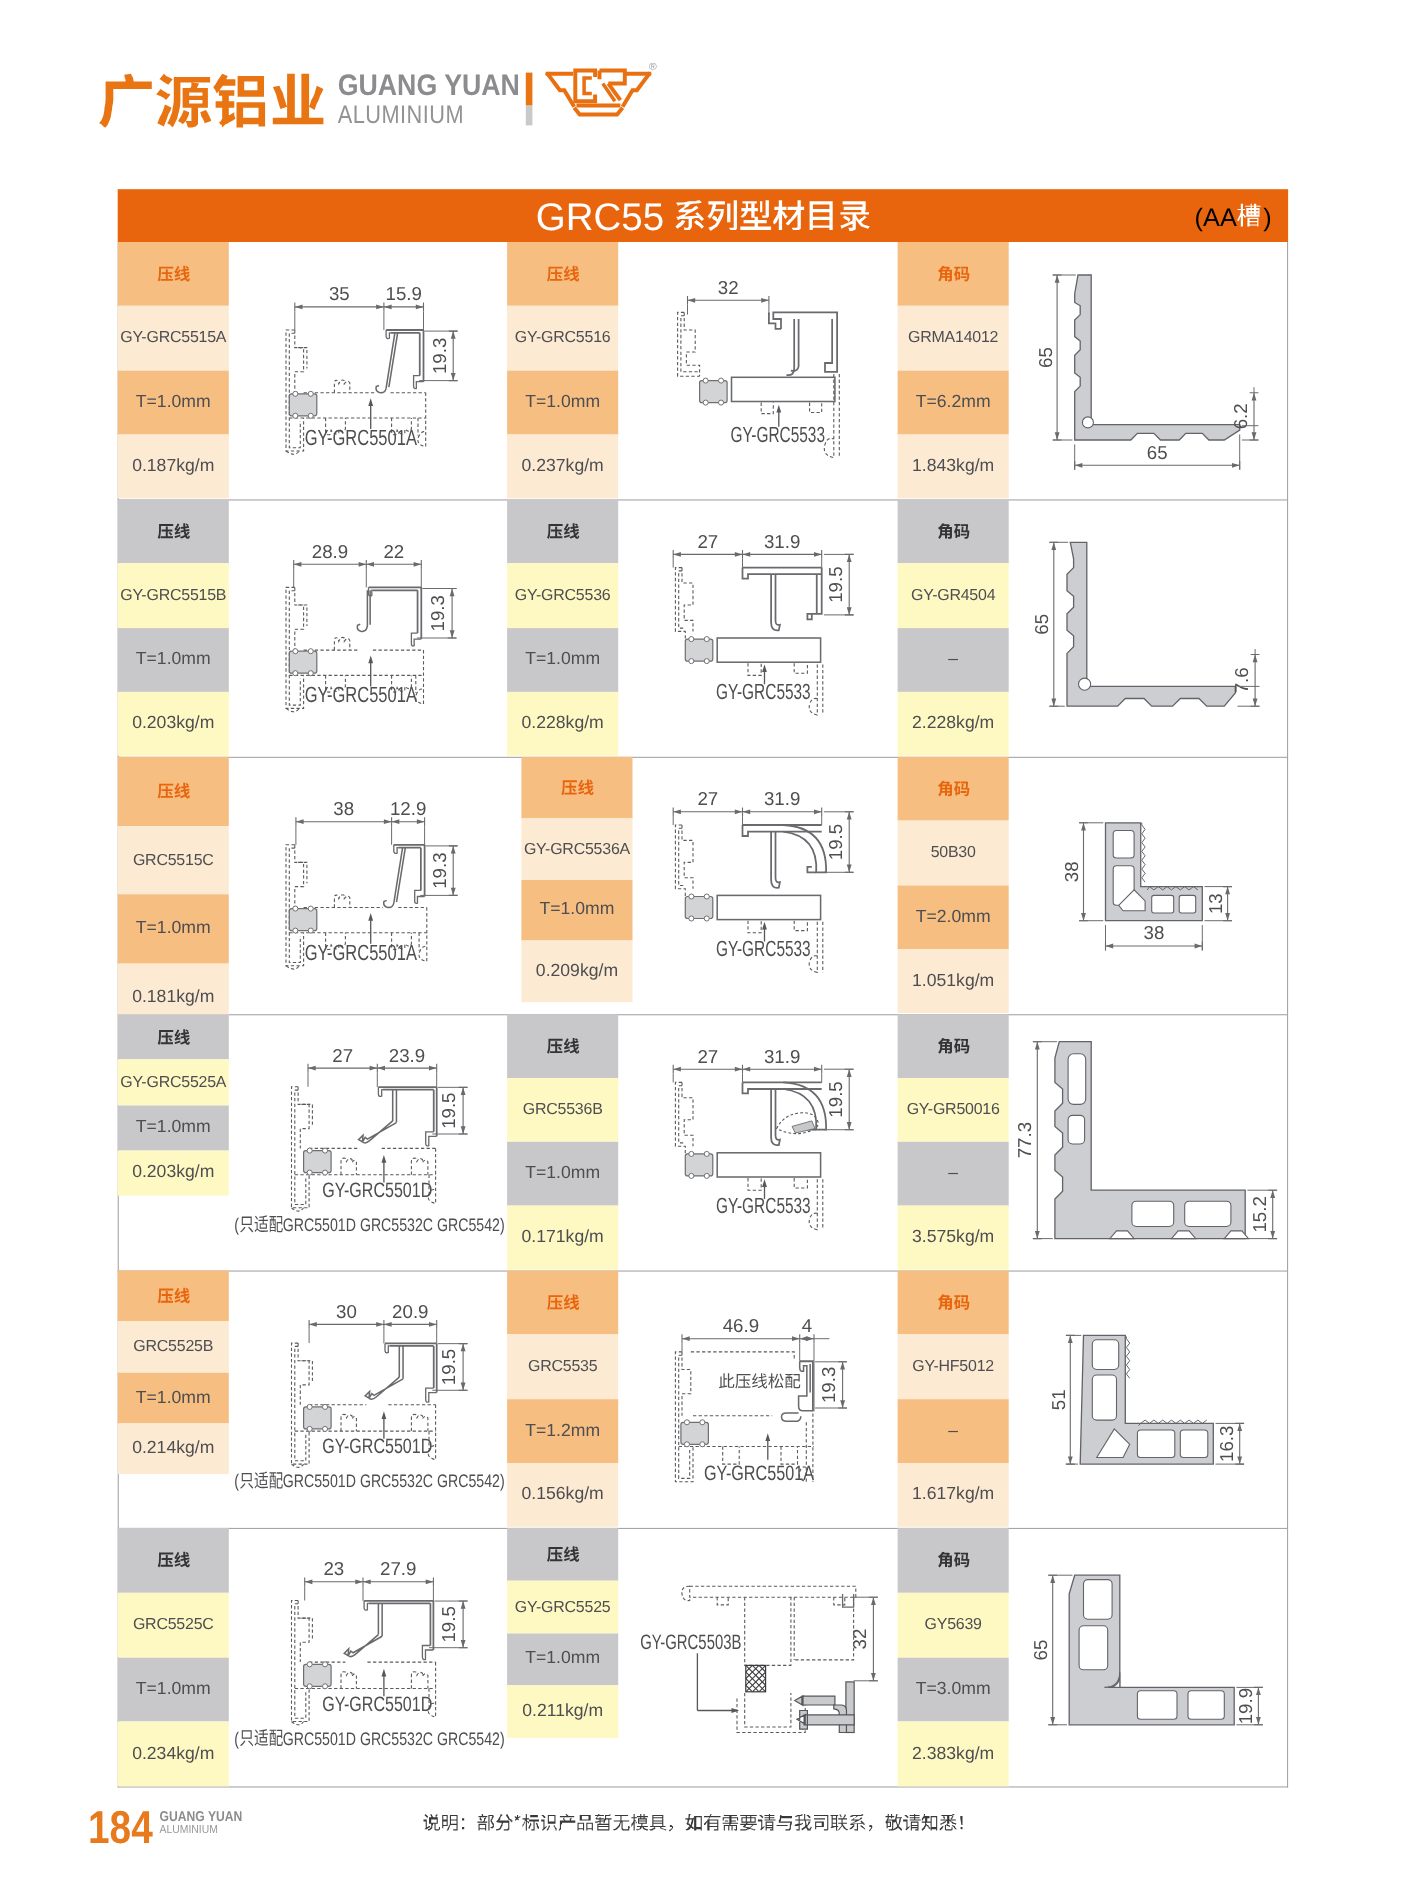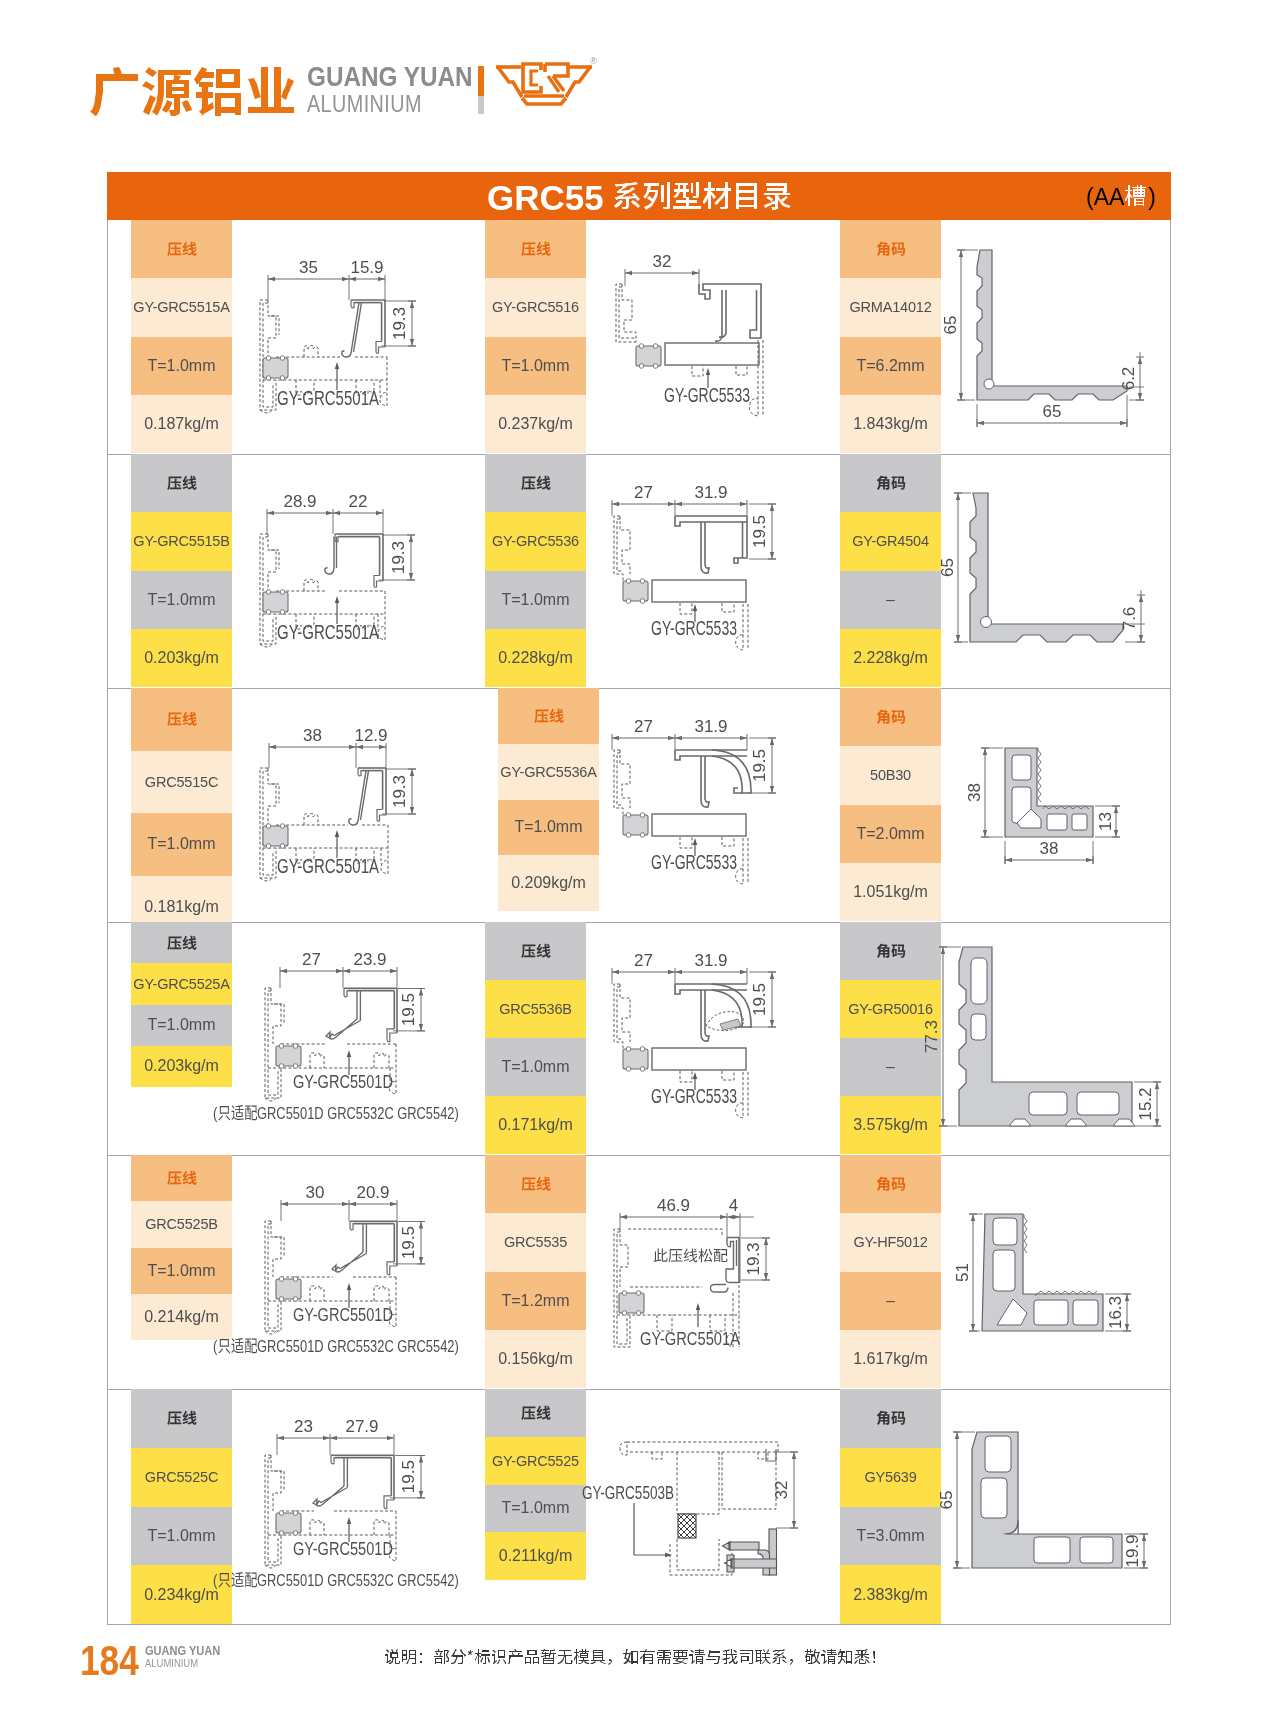"GRC55" div.abs { font-weight: bold -> normal }
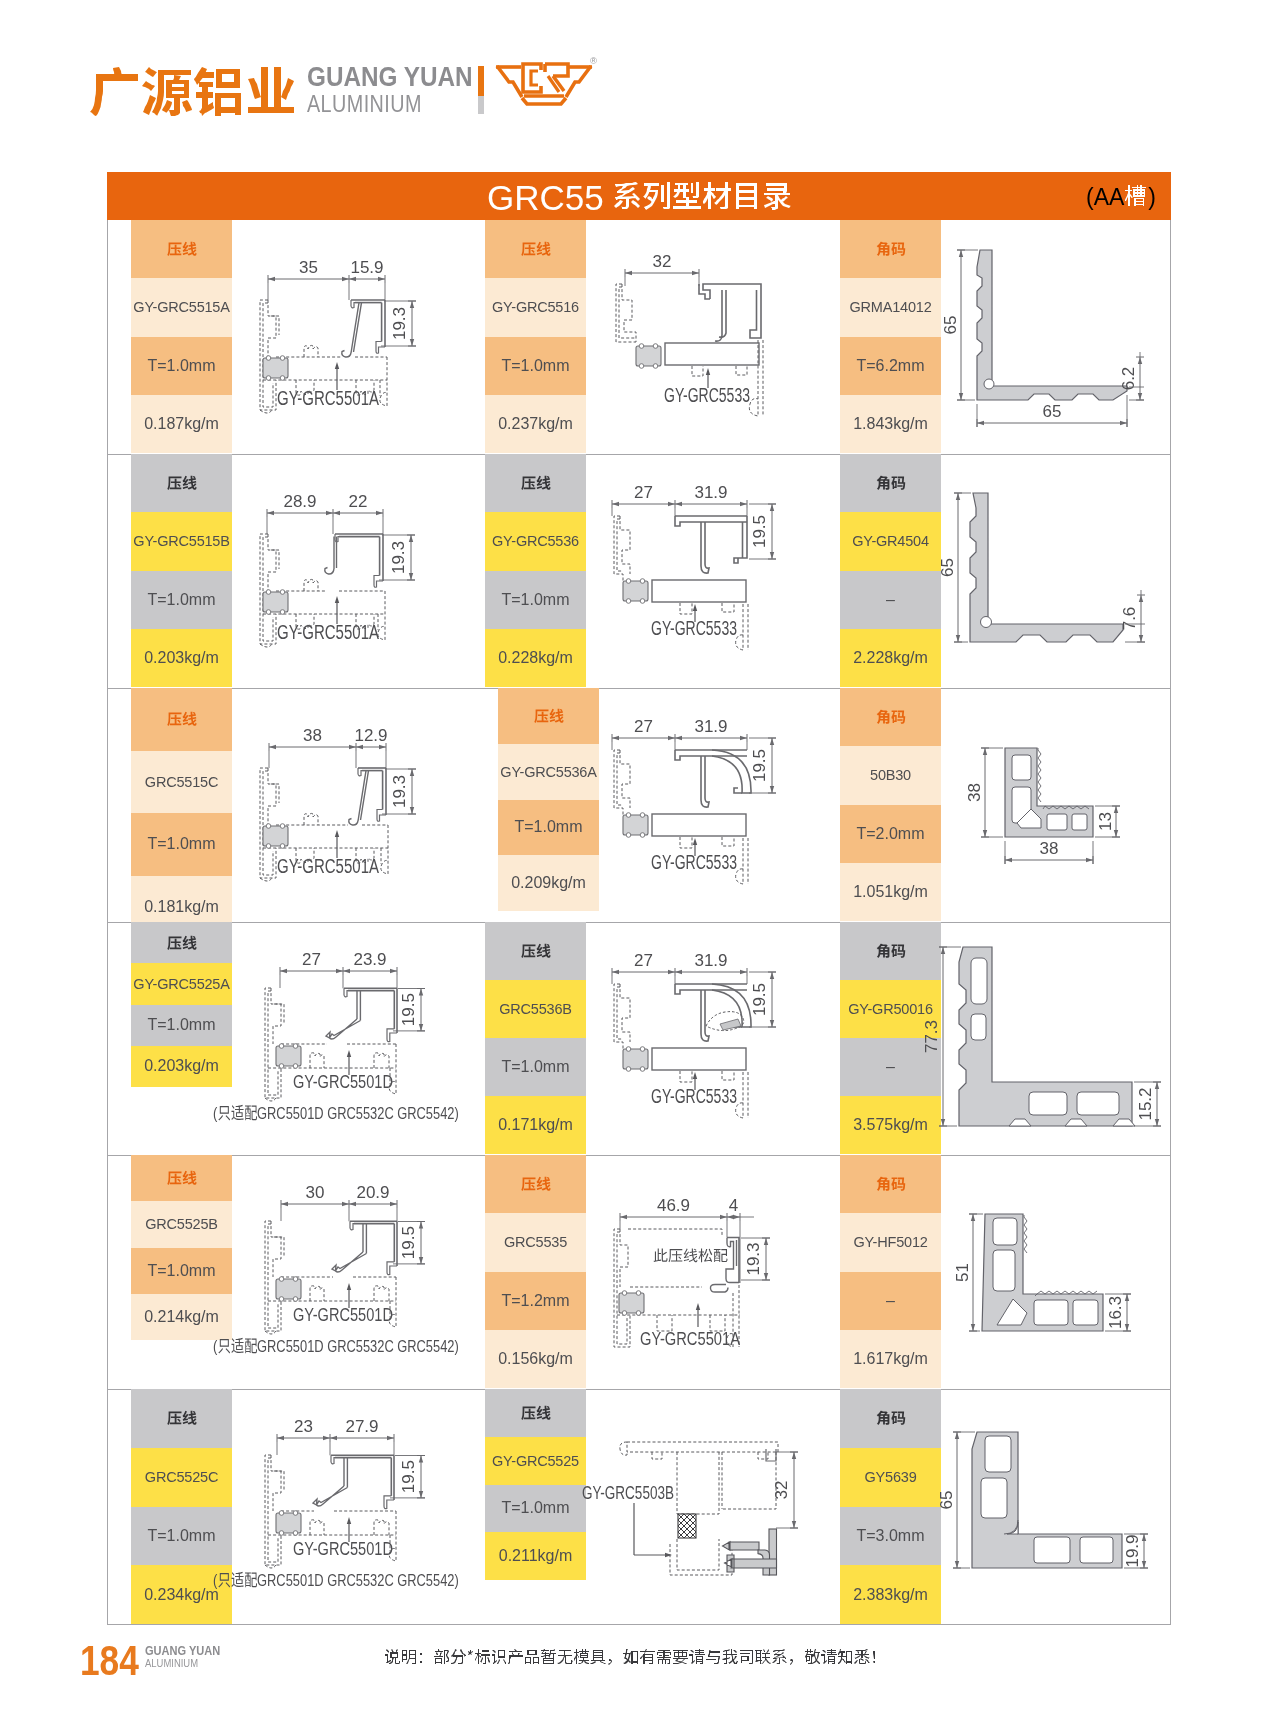"GY-GRC5515A" .lblcol { margin-left: 24px -> none }
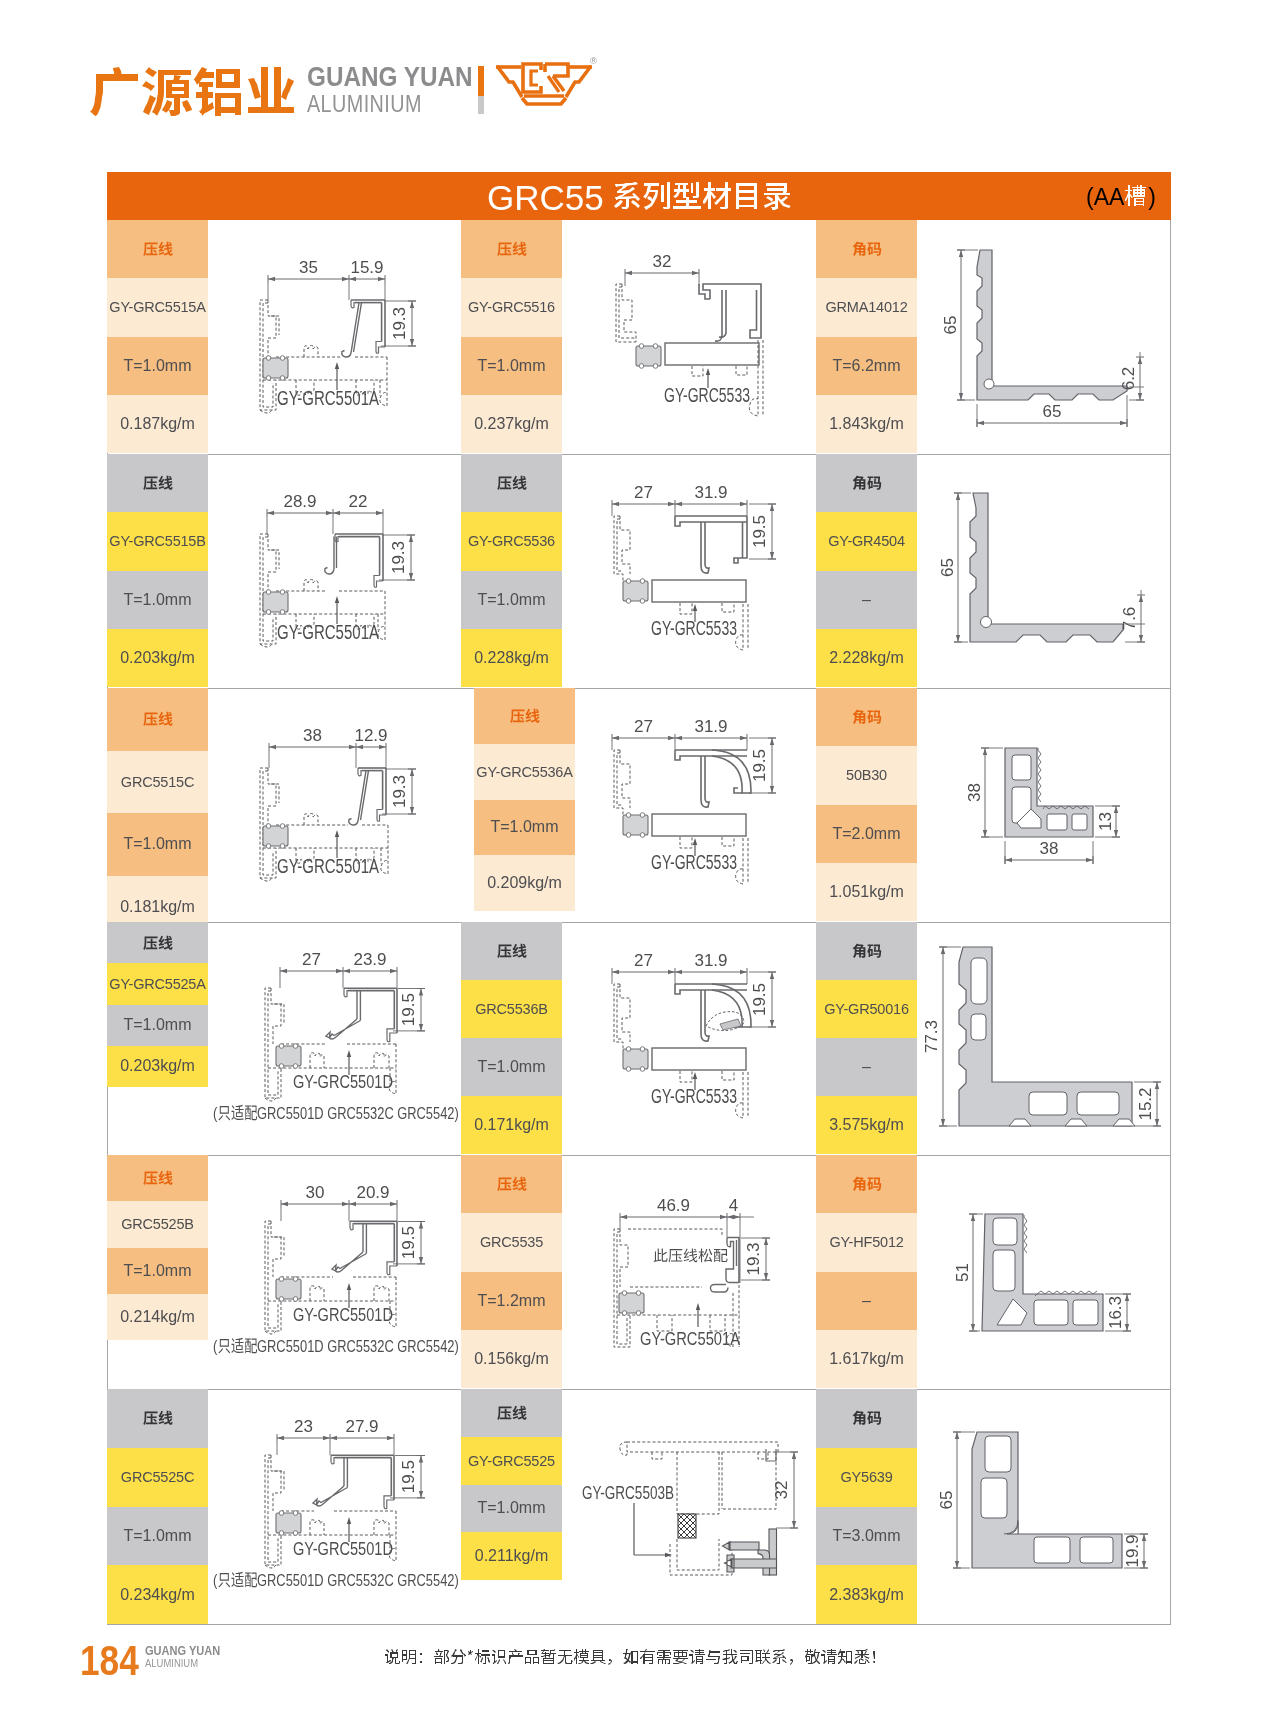"GY-GRC5515B" .g2 { background: #fde047 -> #fef9c3 }
